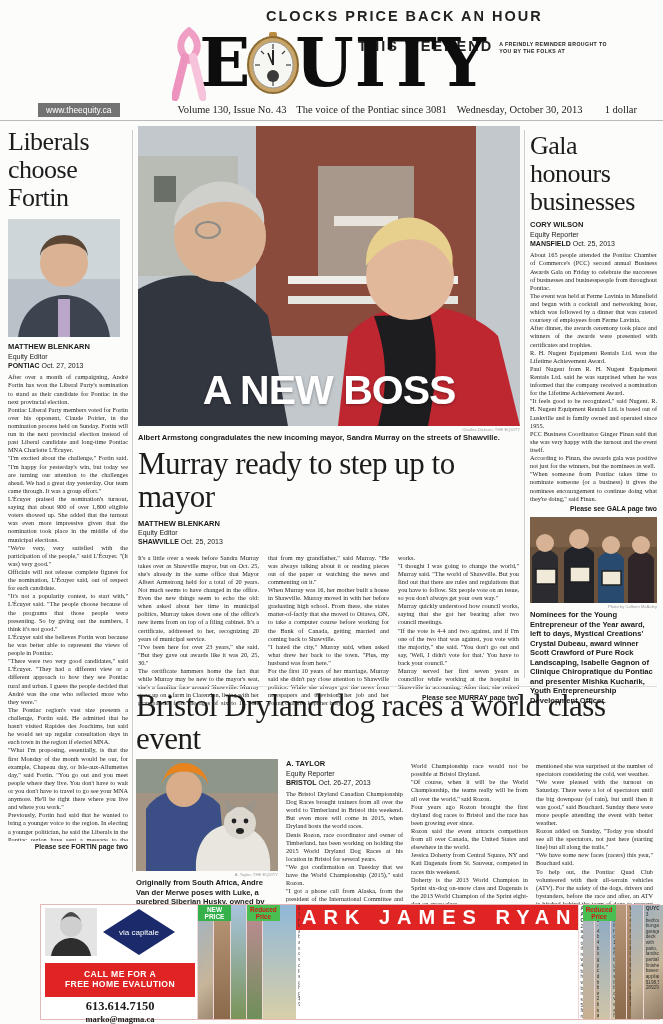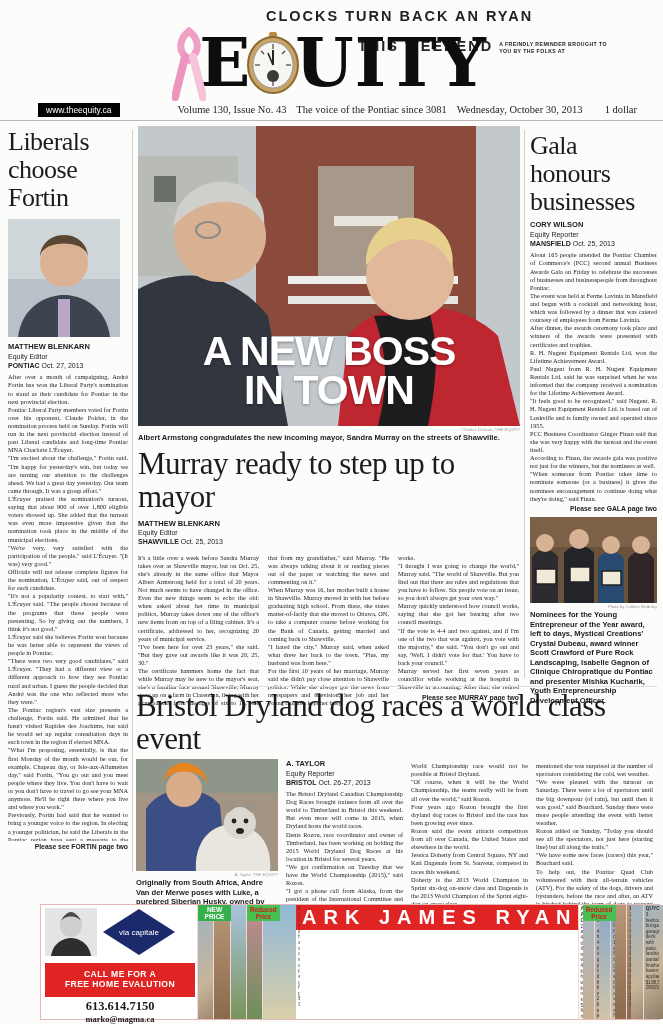"CLOCKS TURN BACK AN RYAN" div.banner-l1 { text: TURN BACK AN RYAN -> PRICE BACK AN HOUR }
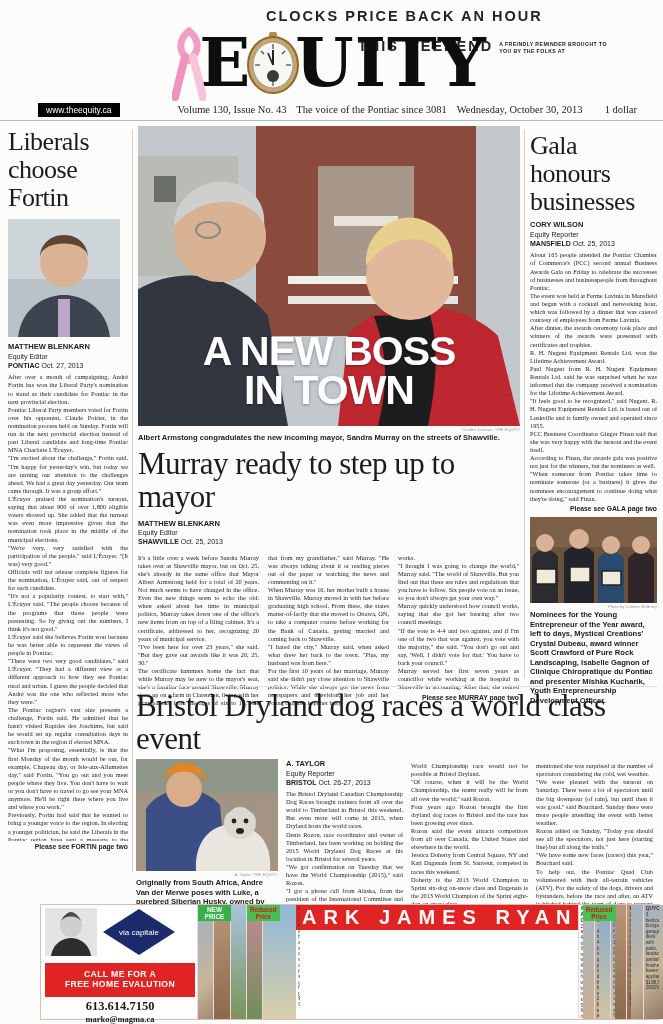"www.theequity.ca" .web-box { background: #000000 -> #737373 }
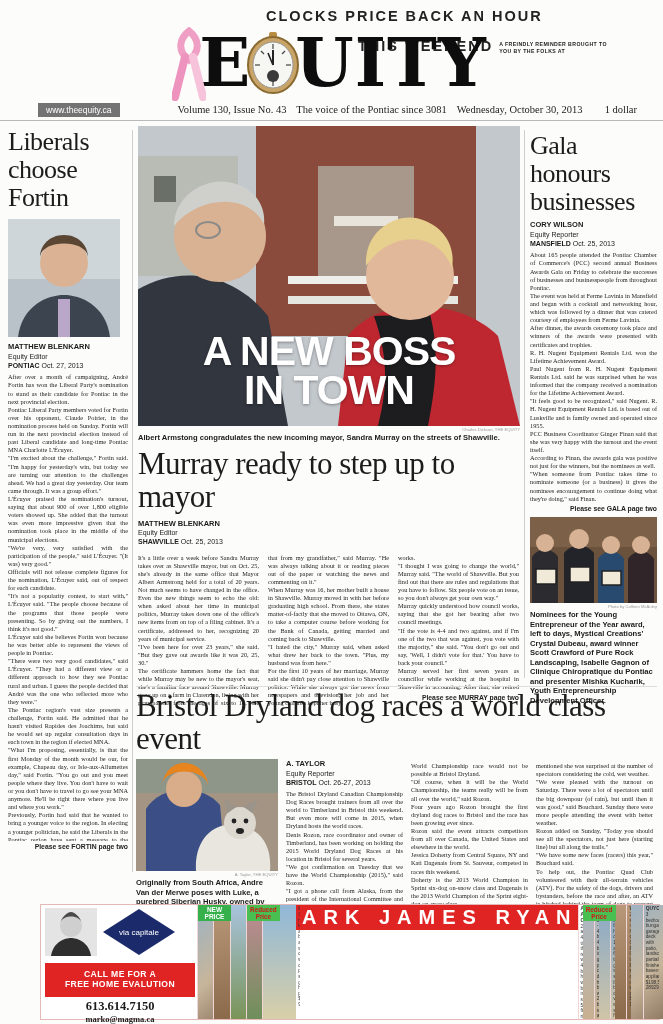"IN TOWN" div { html: <div>IN TOWN</div> -> none }
